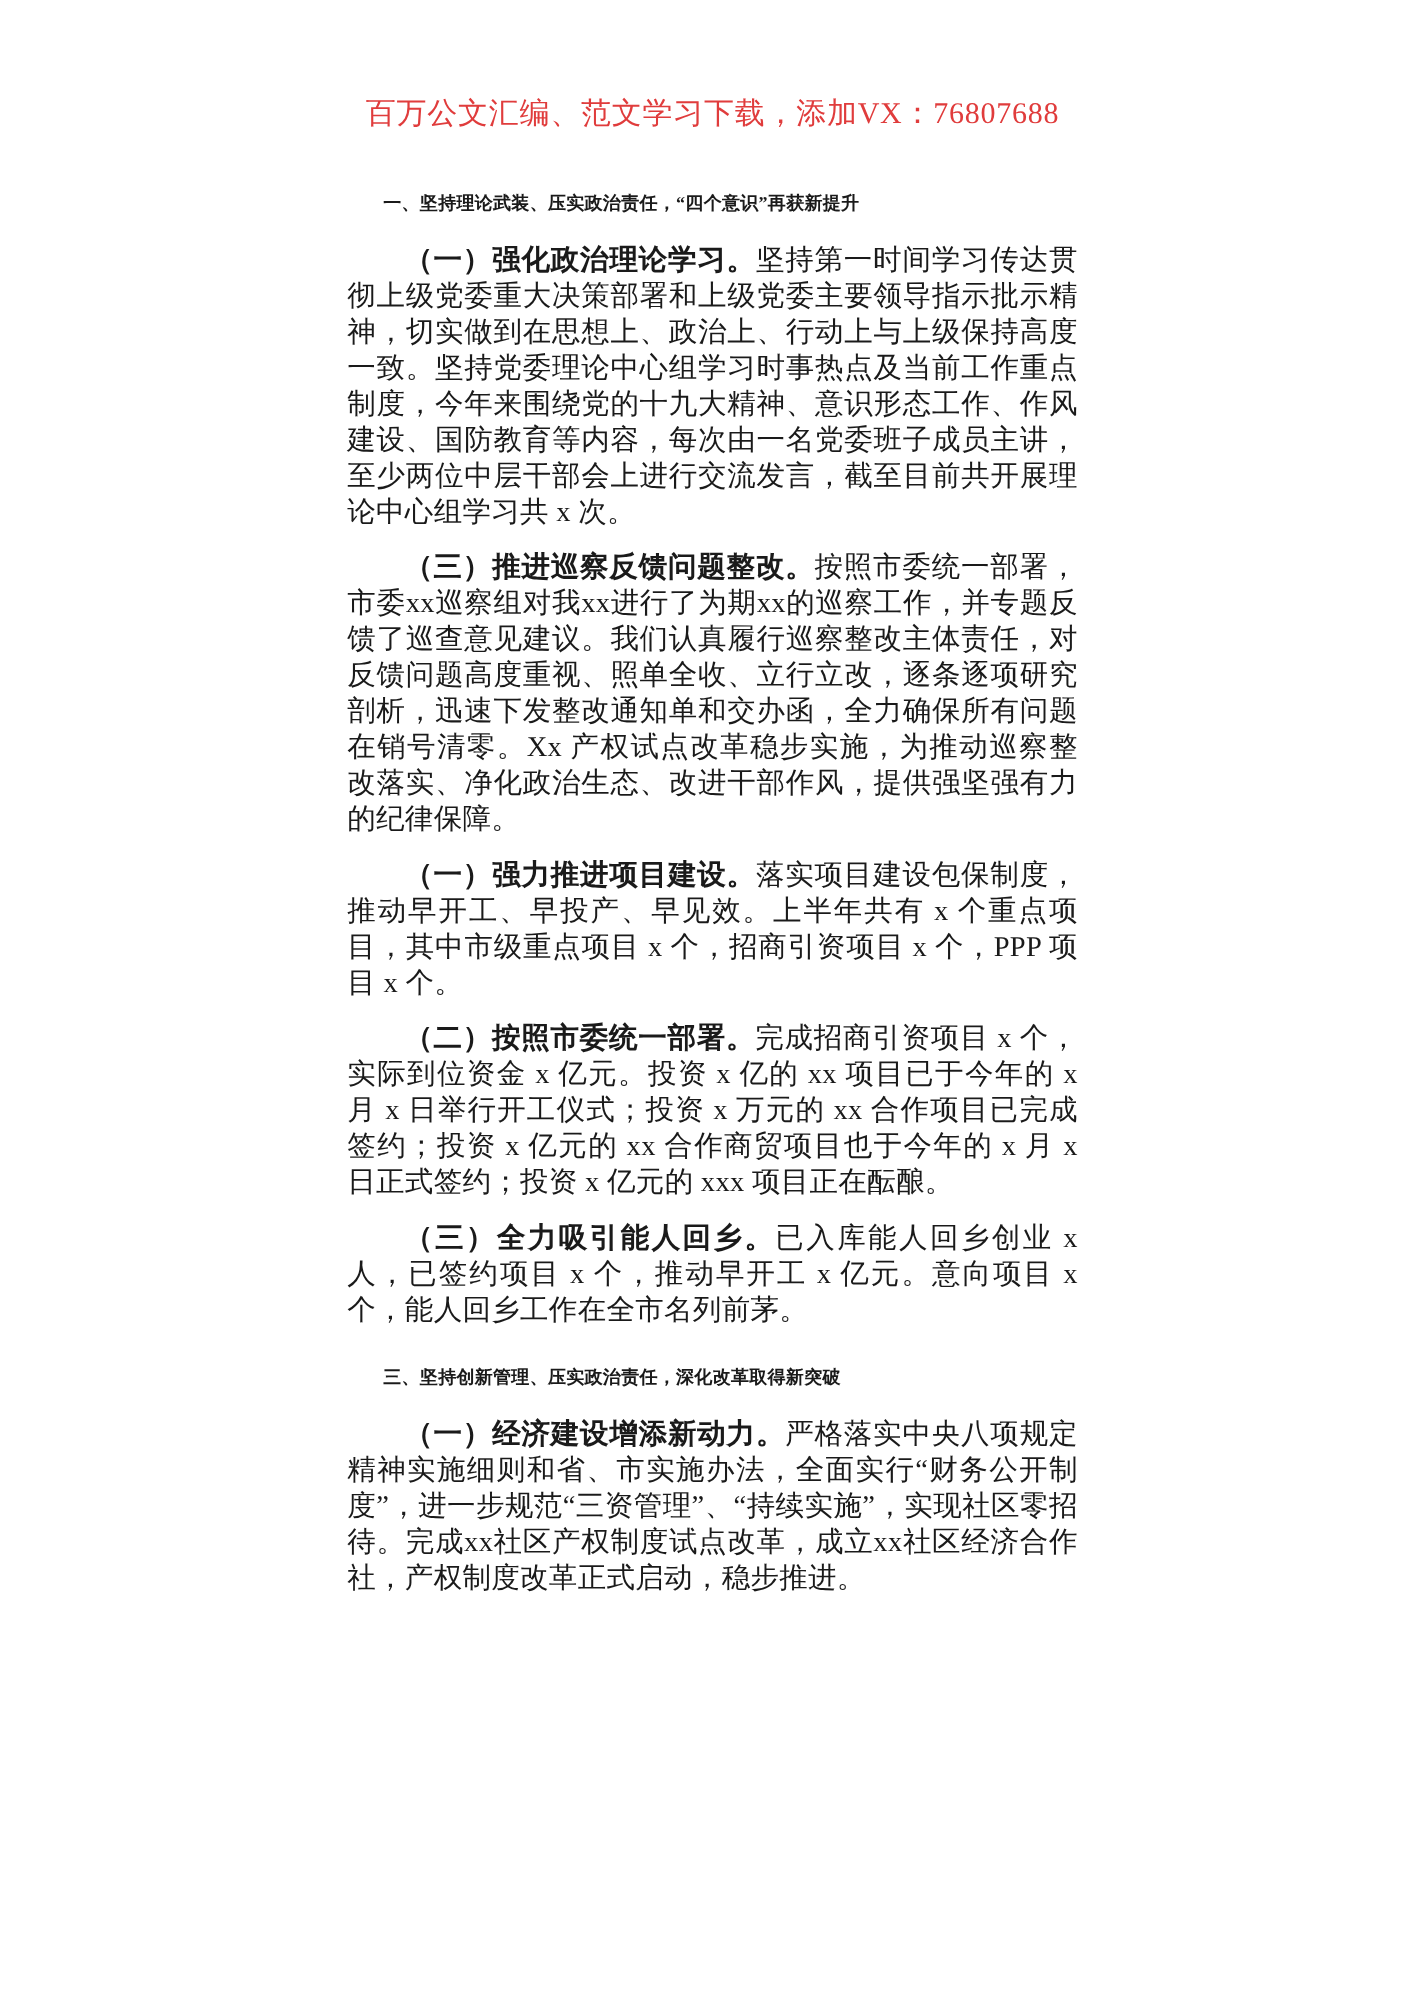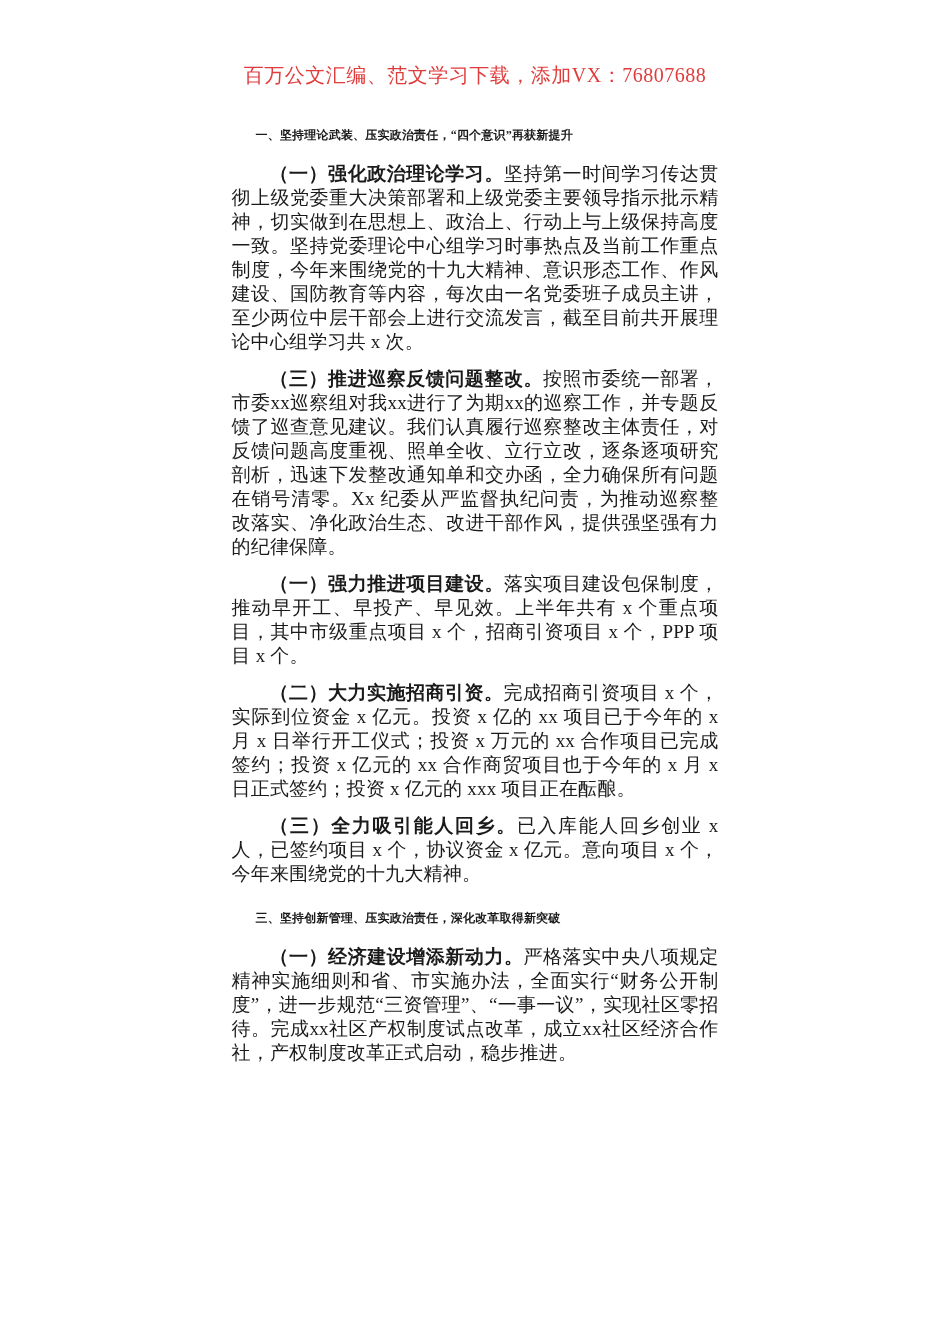"按照市委统一部署，市委xx巡察组对我xx进行了为期xx的巡察工作，并专题反馈了巡" span { text: 纪委从严监督执纪问责 -> 产权试点改革稳步实施 }
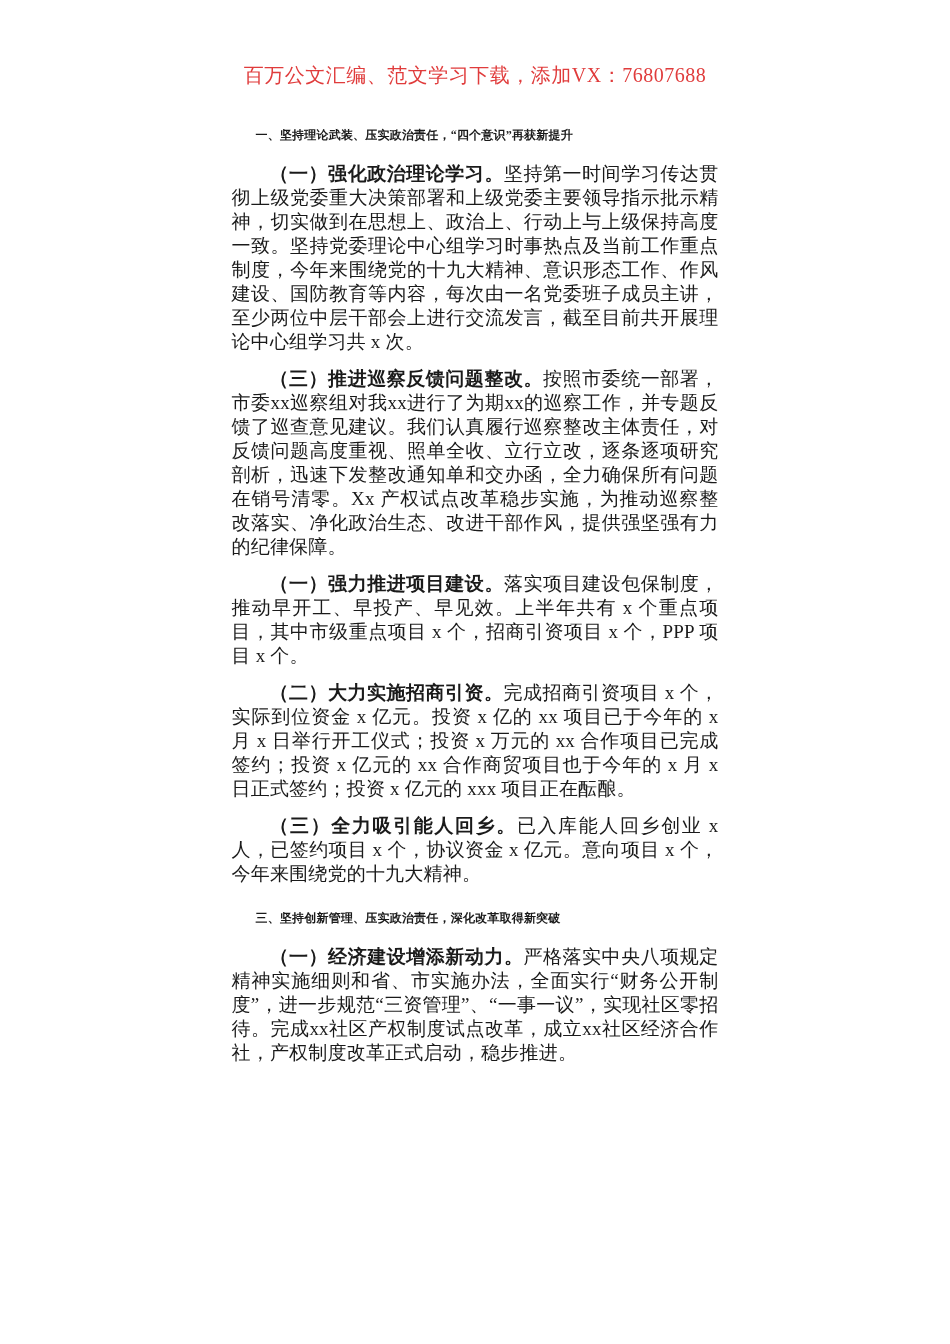"（二）大力实施招商引资。" span.lead { text: 大力实施招商引资 -> 按照市委统一部署 }
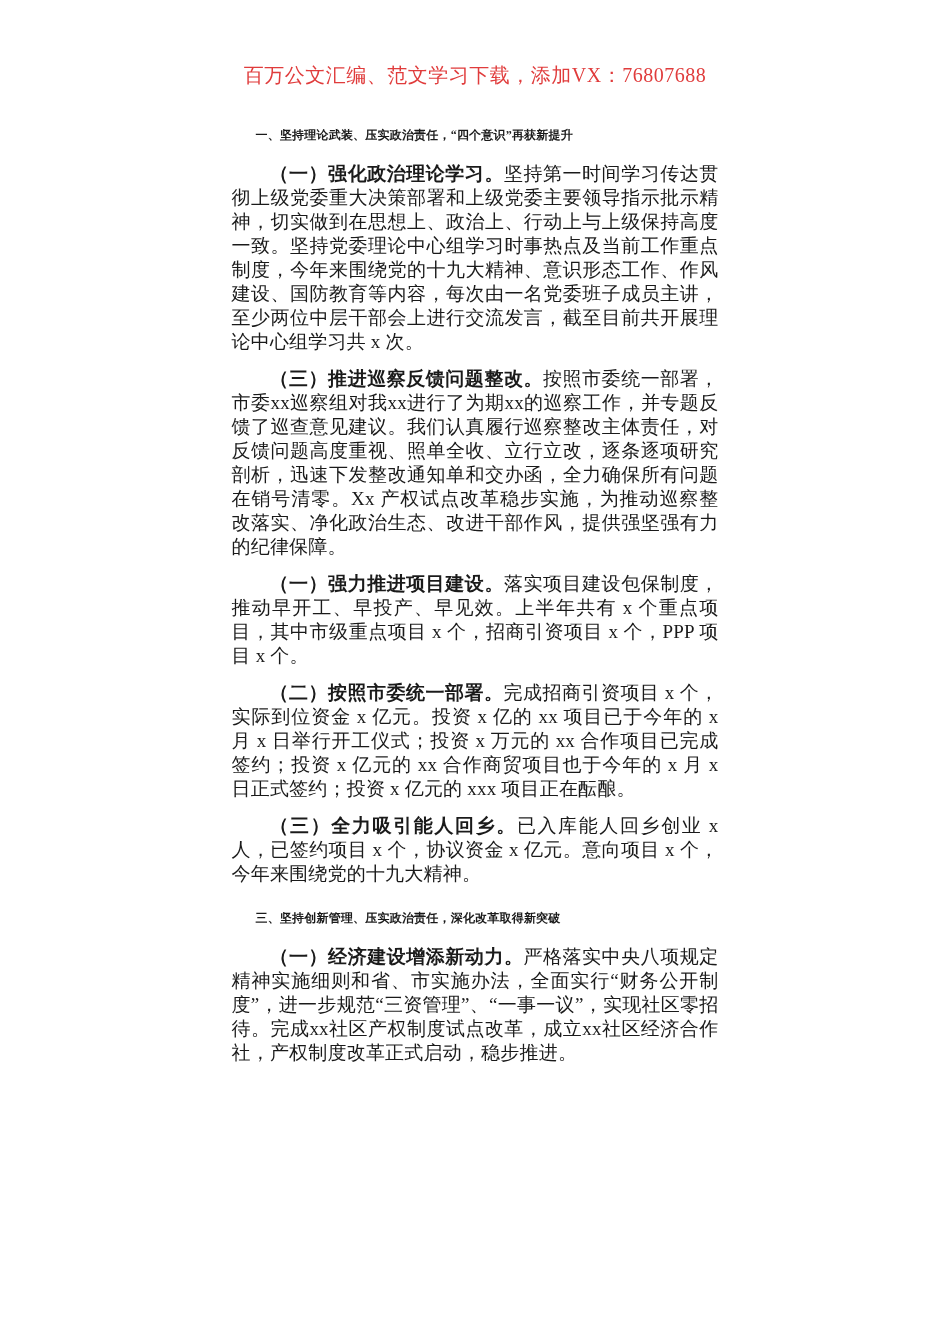"已入库能人回乡创业 x 人，已签约项目 x 个，协议资金" span { text: 协议资金 x 亿元。意向项目 x 个，今年来围绕党的十九大精神 -> 推动早开工 x 亿元。意向项目 x 个，能人回乡工作在全市名列前茅 }
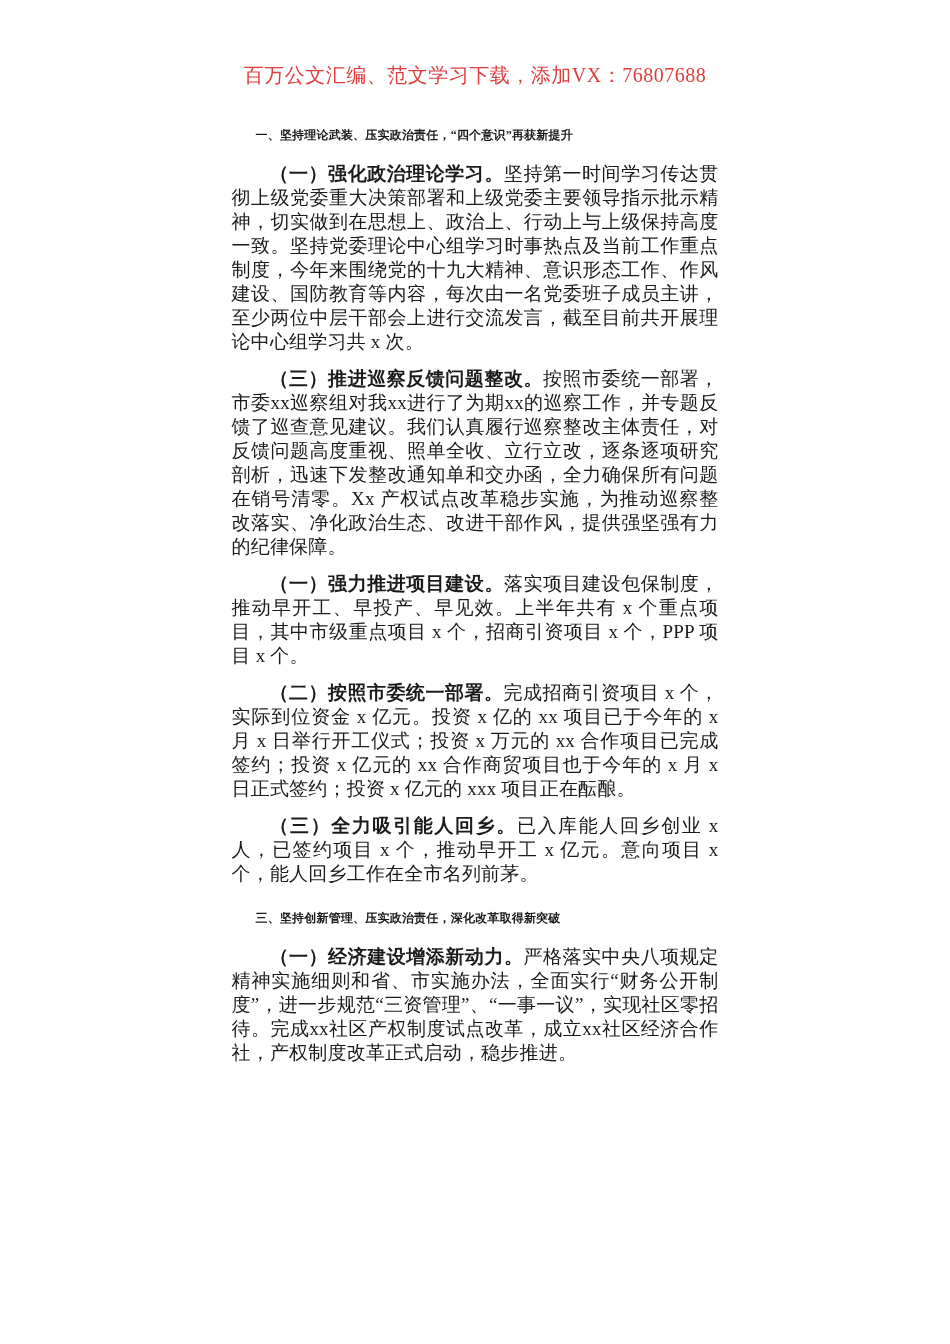"严格落实中央八项规定精神实施细则和省、市实施办法，全面实行“财务公开制度”，进一" span { text: 一事一议 -> 持续实施 }
